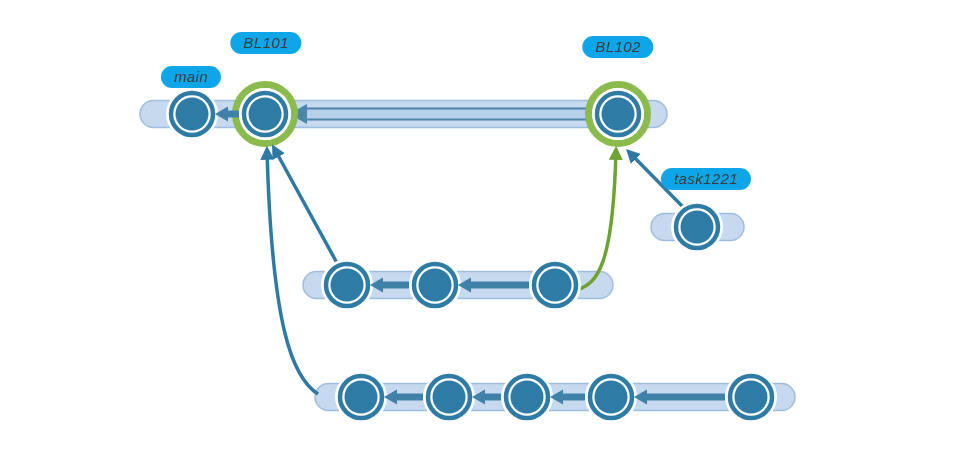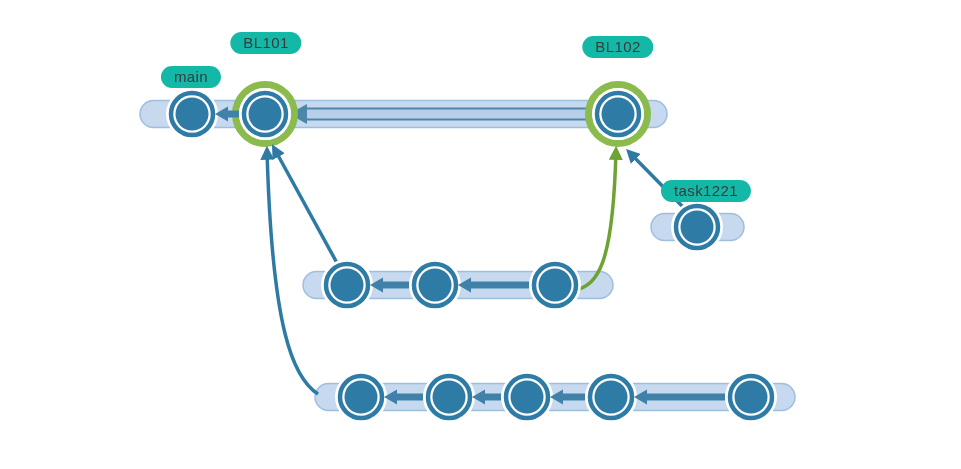"BL101" .lbl { background: #14b8a6 -> #0ea5e9; font-style: none -> italic }
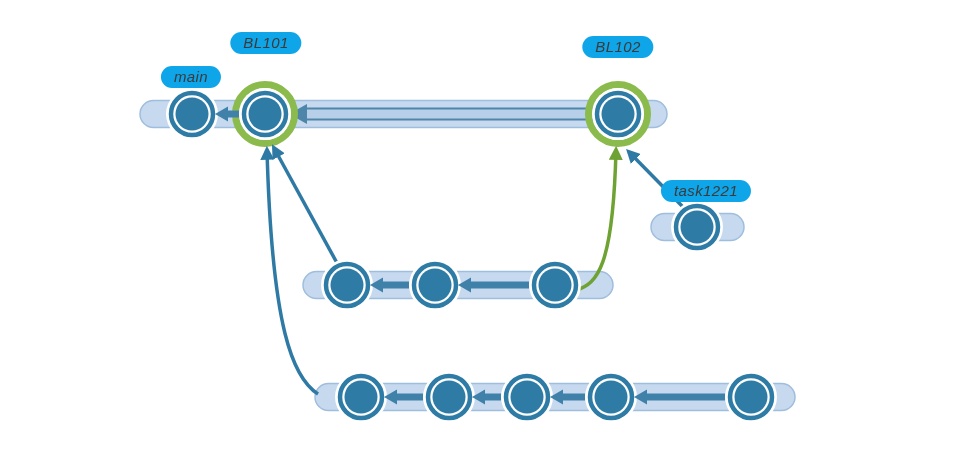"task1221" div.lbl { top: 180px -> 168px }
